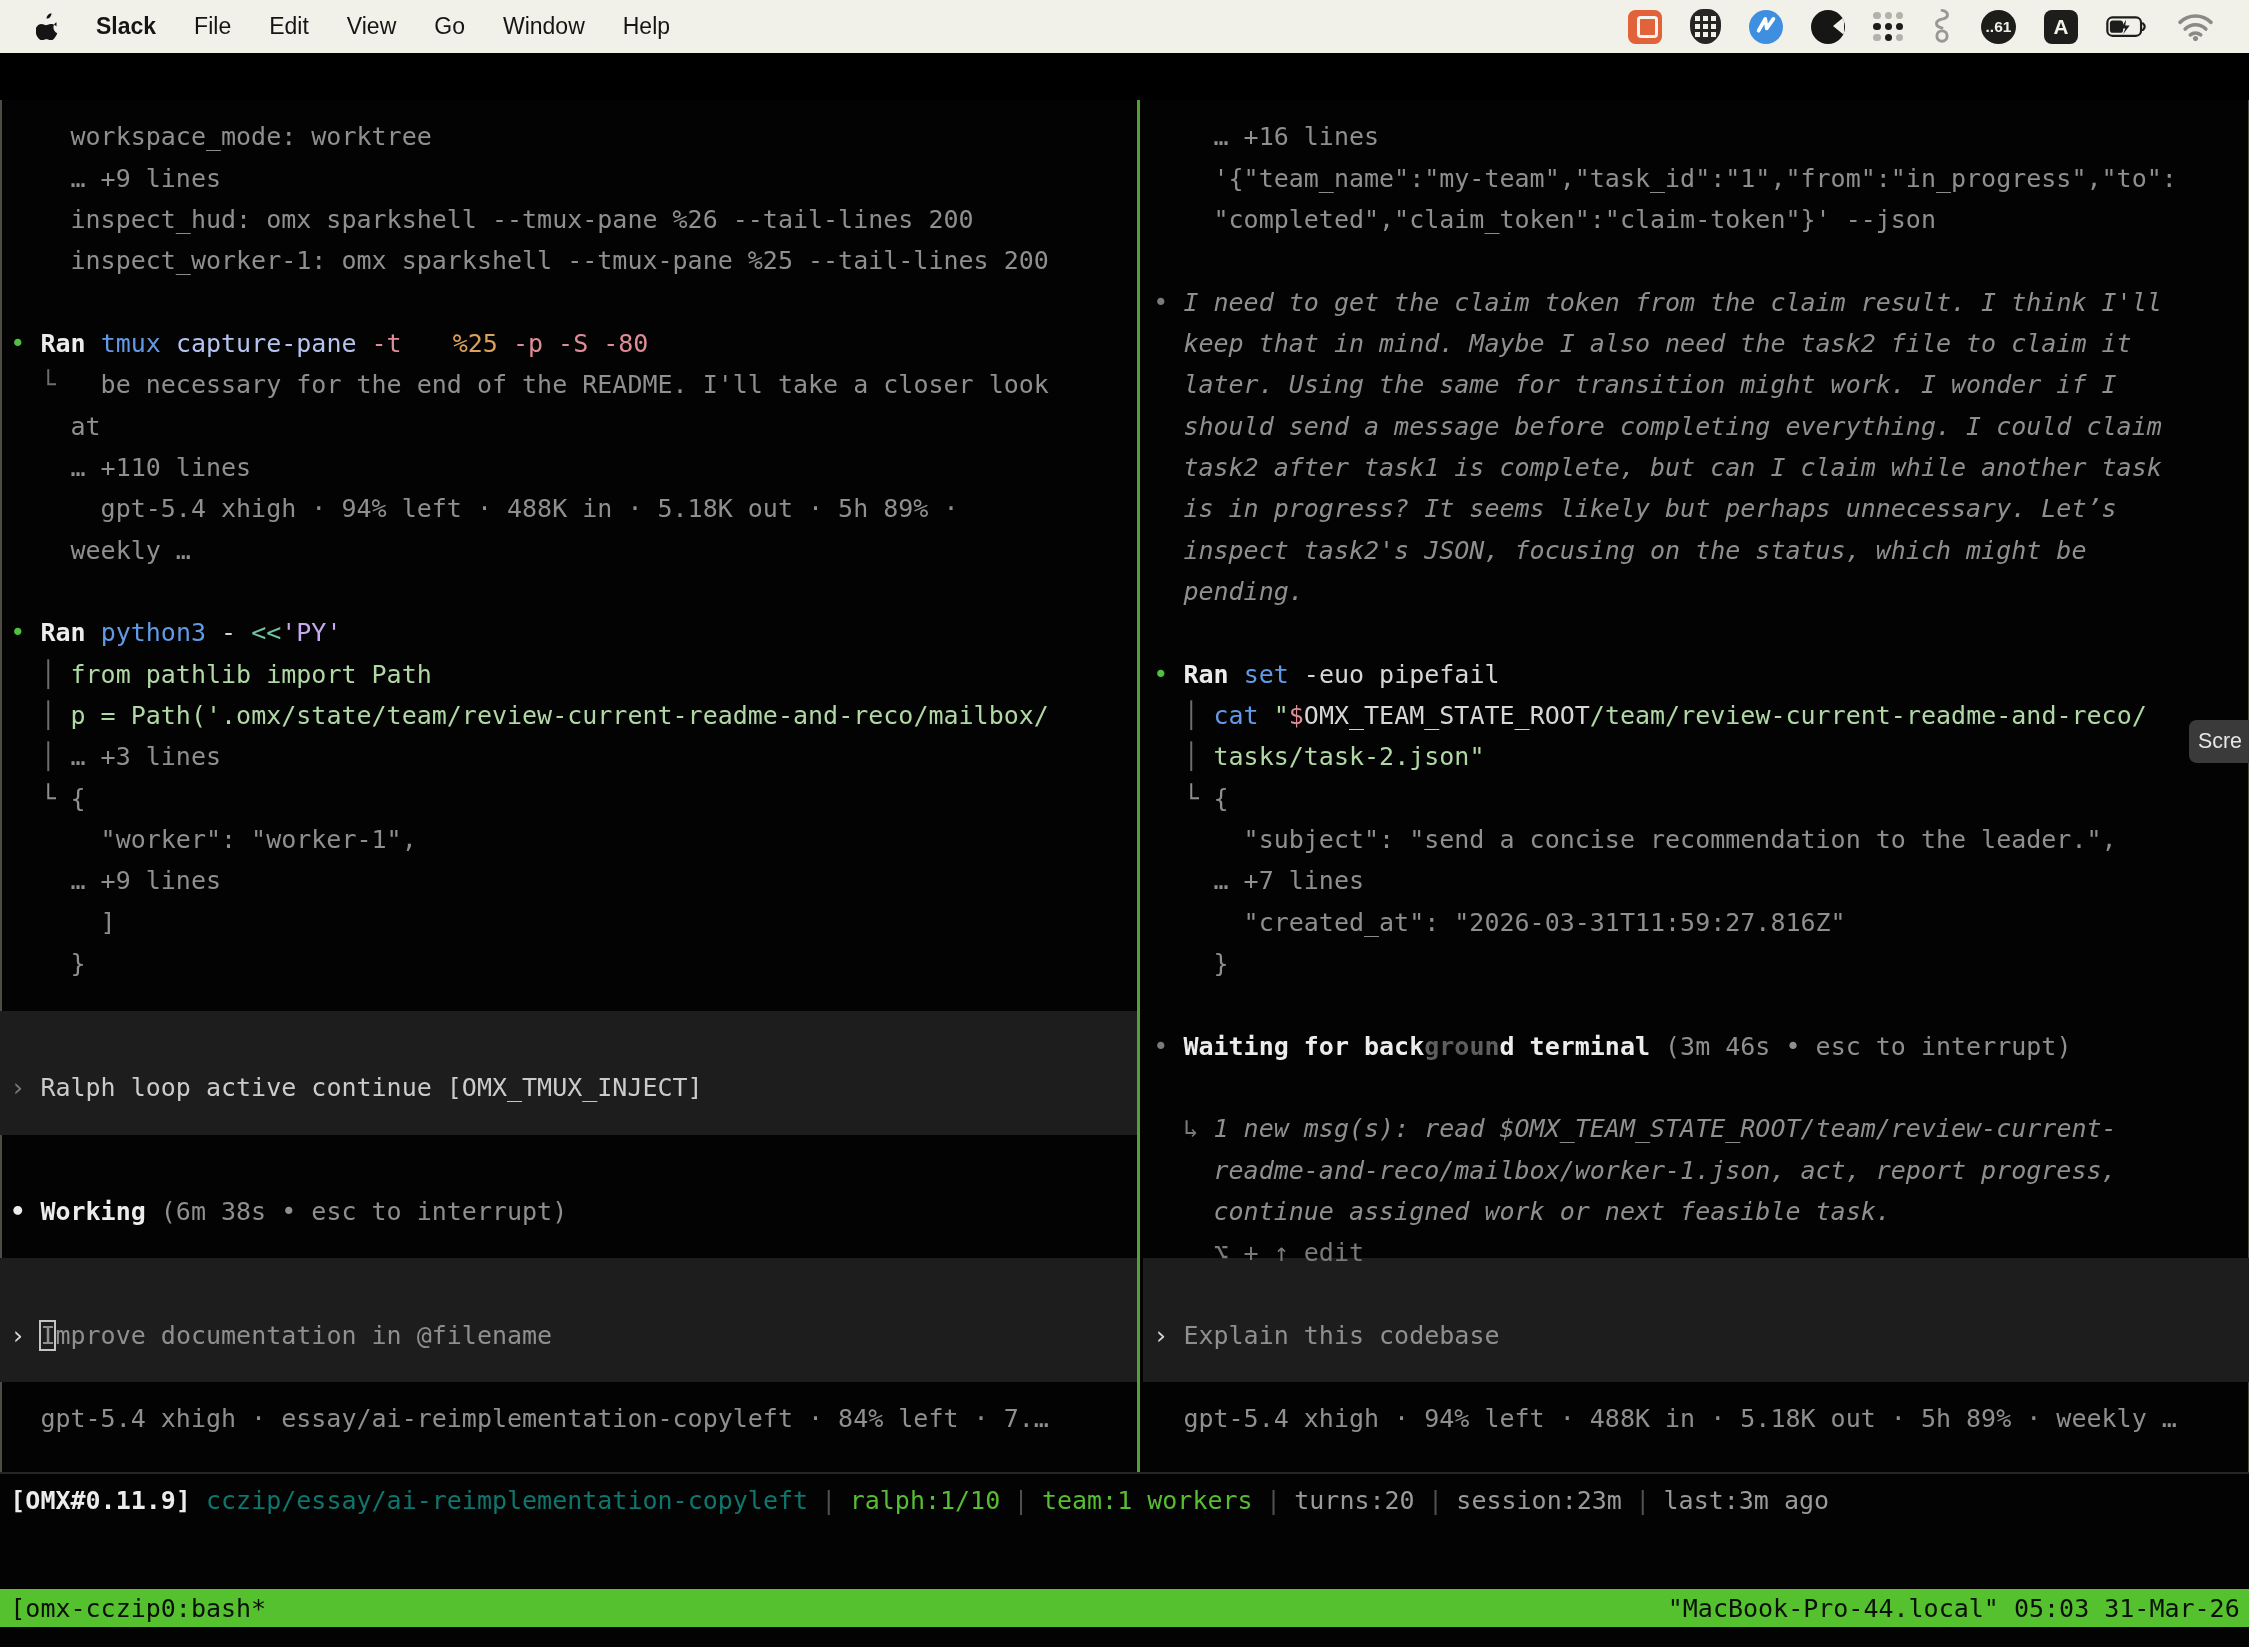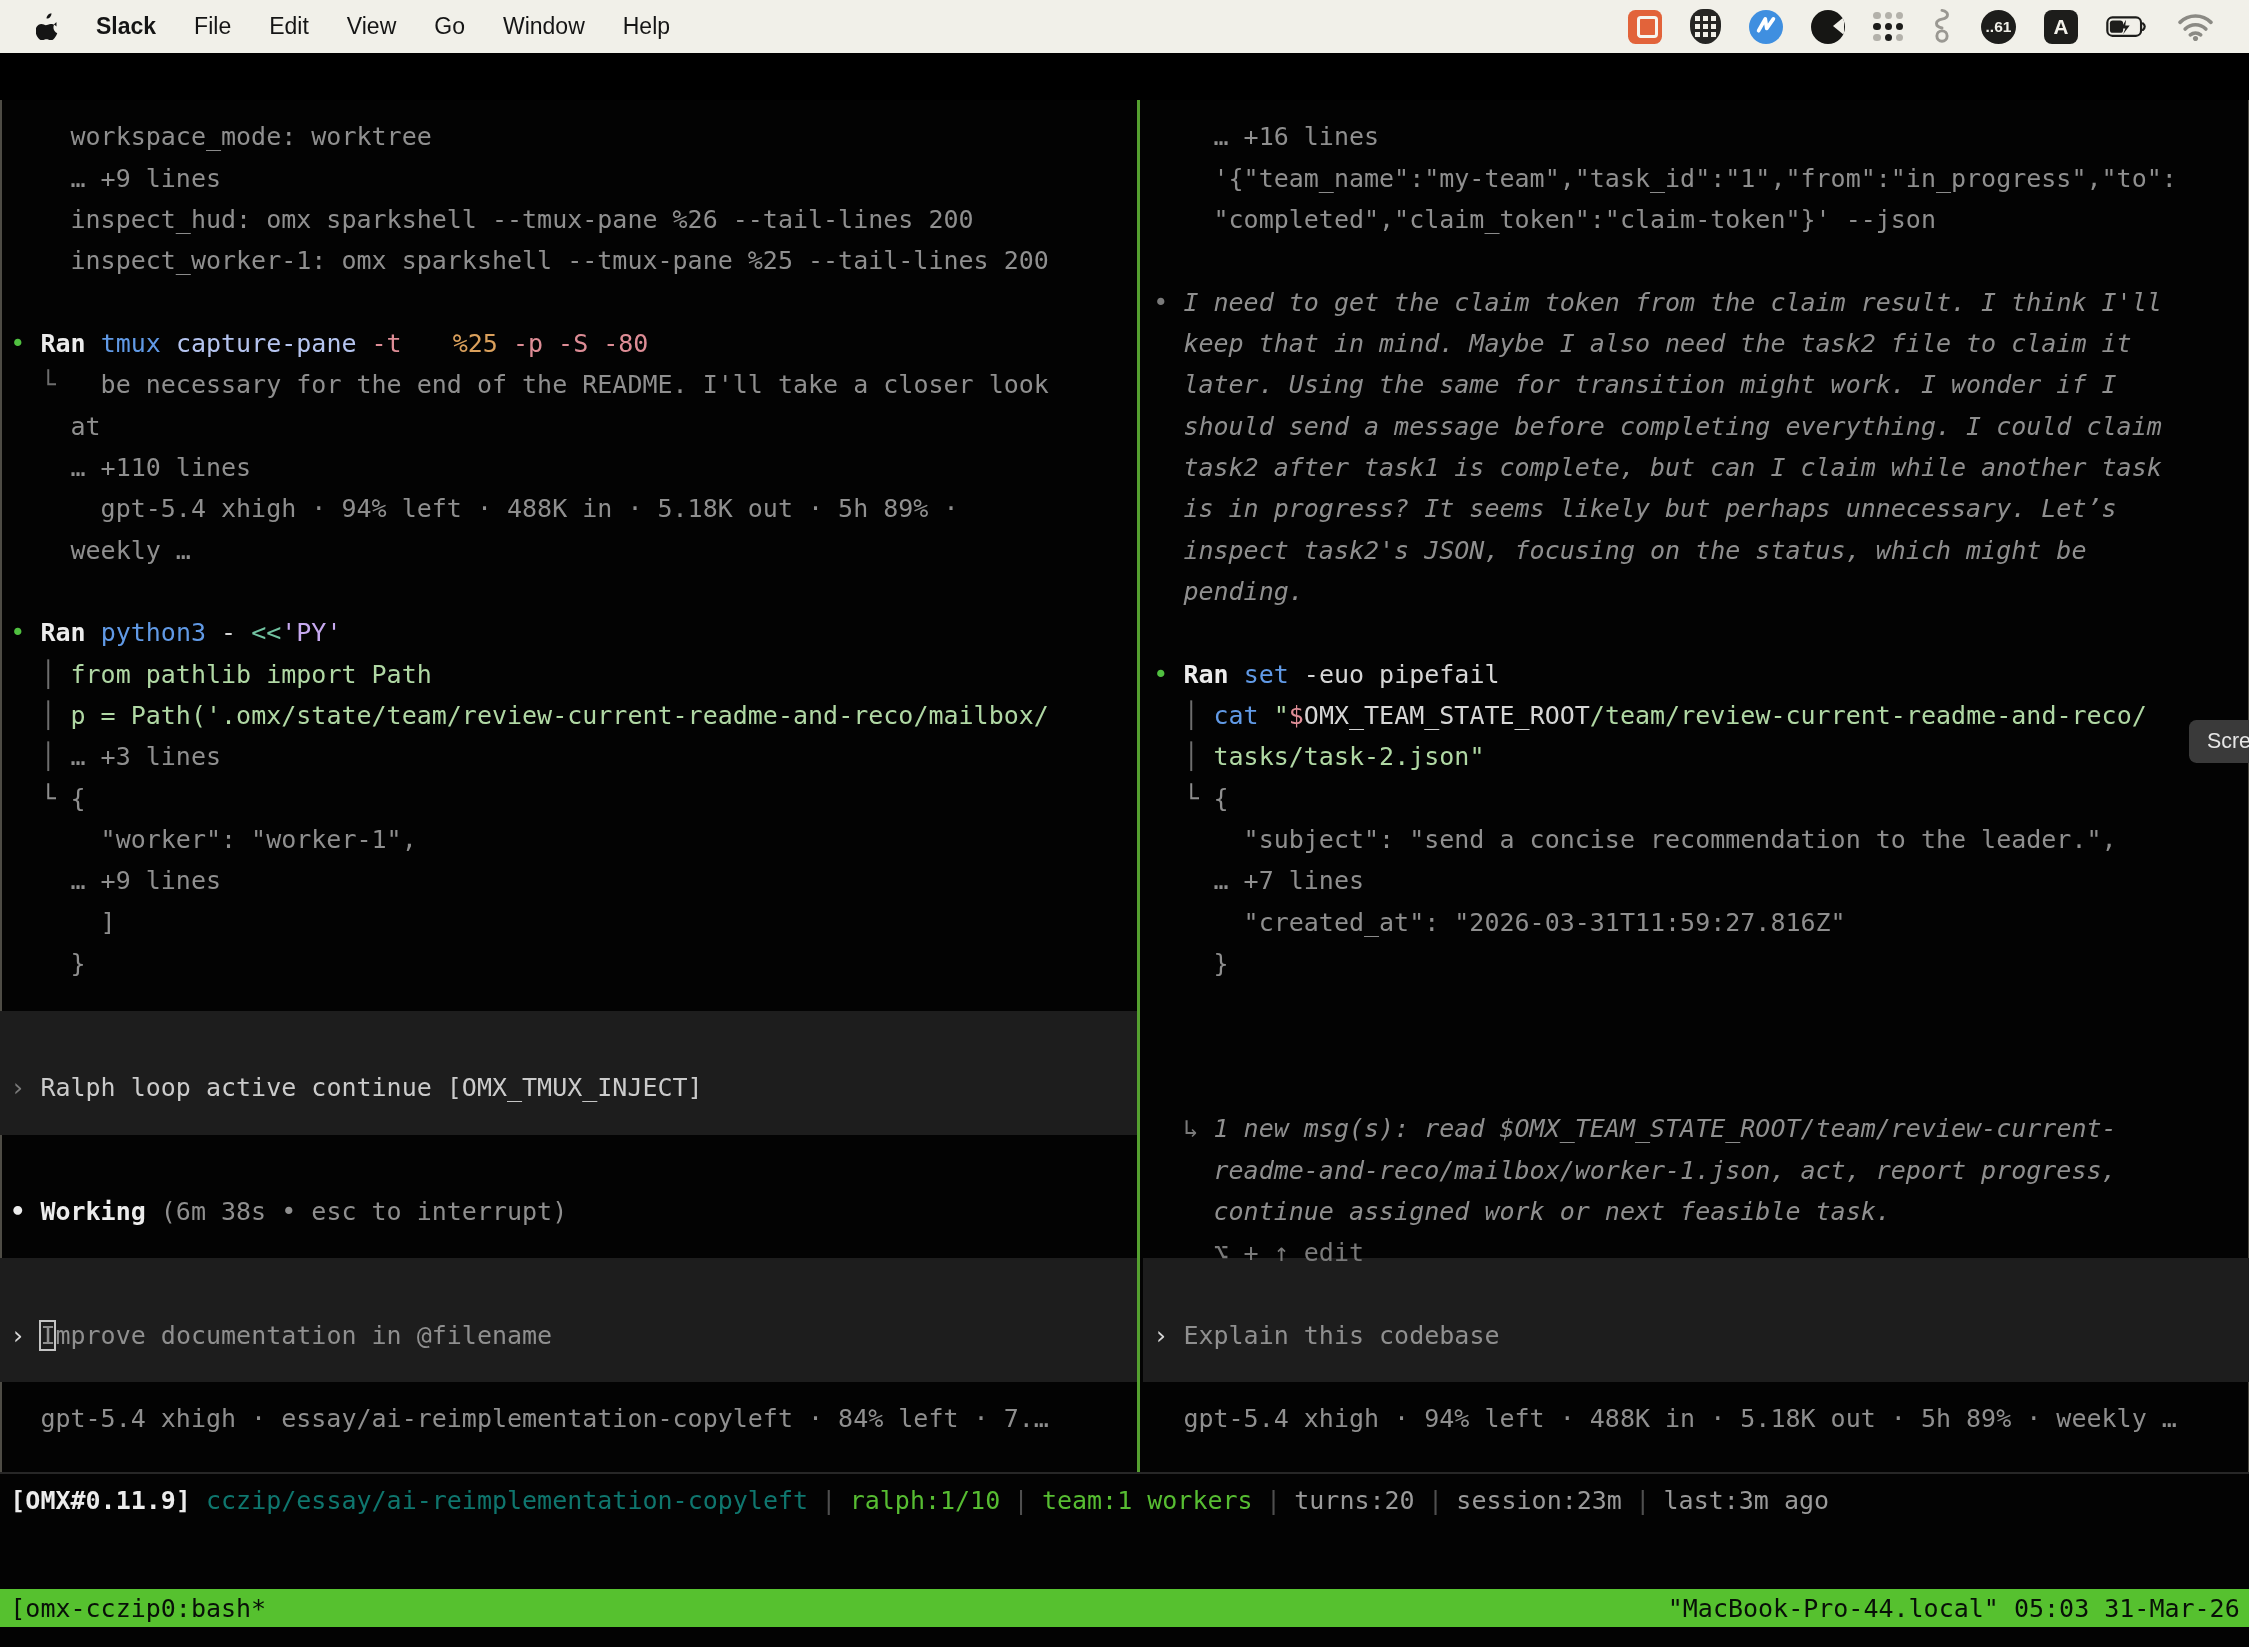"Scre" .scre { padding-left: 18px -> 9px }
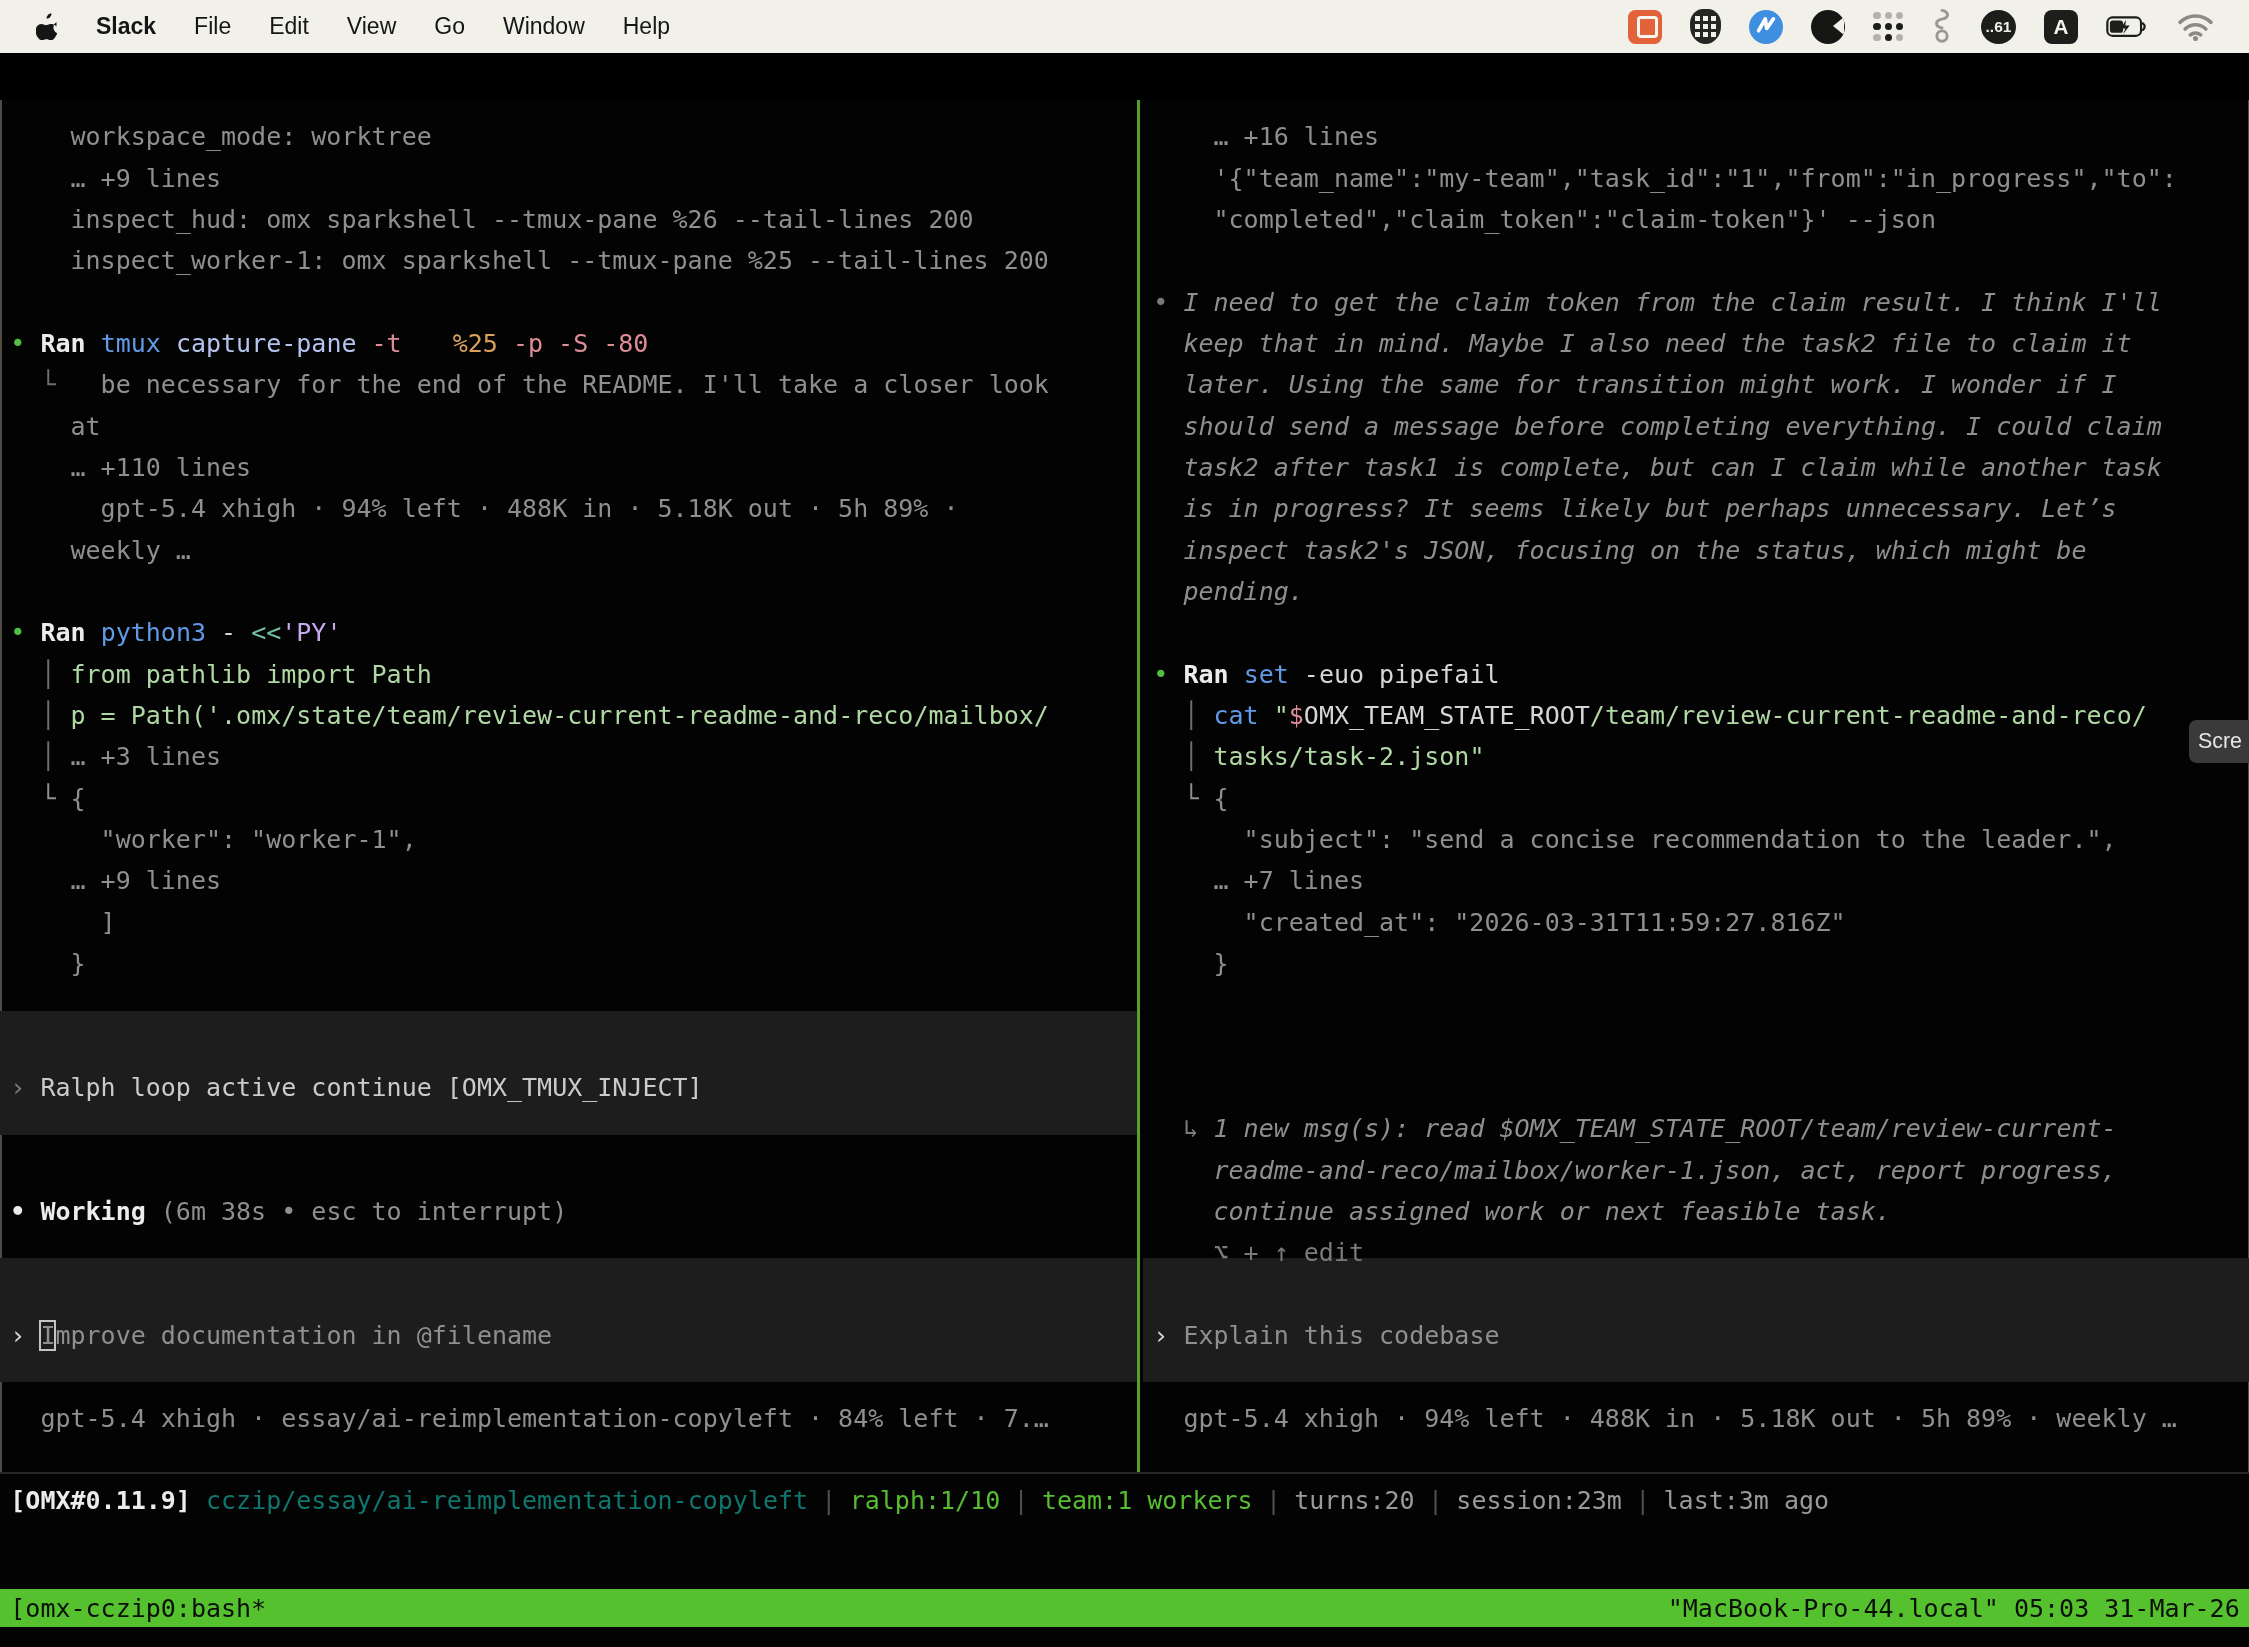"• Waiting for background terminal" div.tl { html: none -> <div><span>• </span><span>Waiting for back</span><span>groun</span><span>d terminal</span><span> (3m 46s • esc to interrupt)</span></div> }
